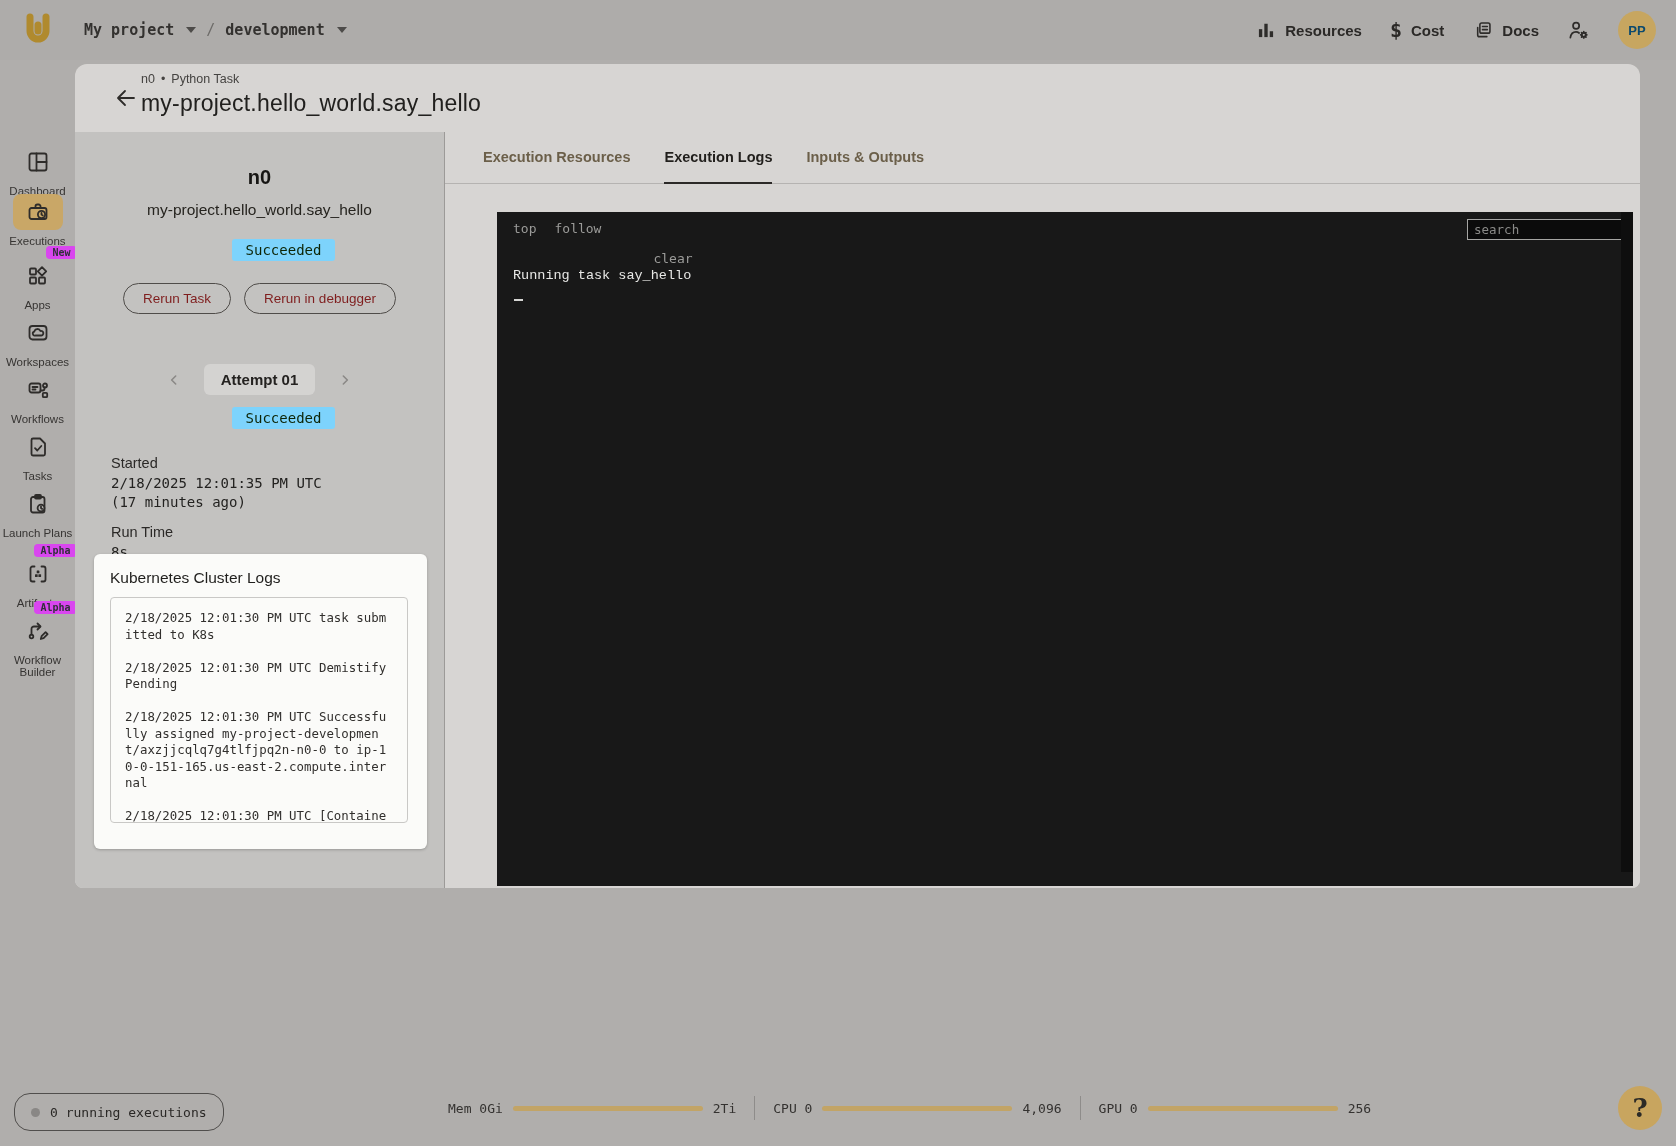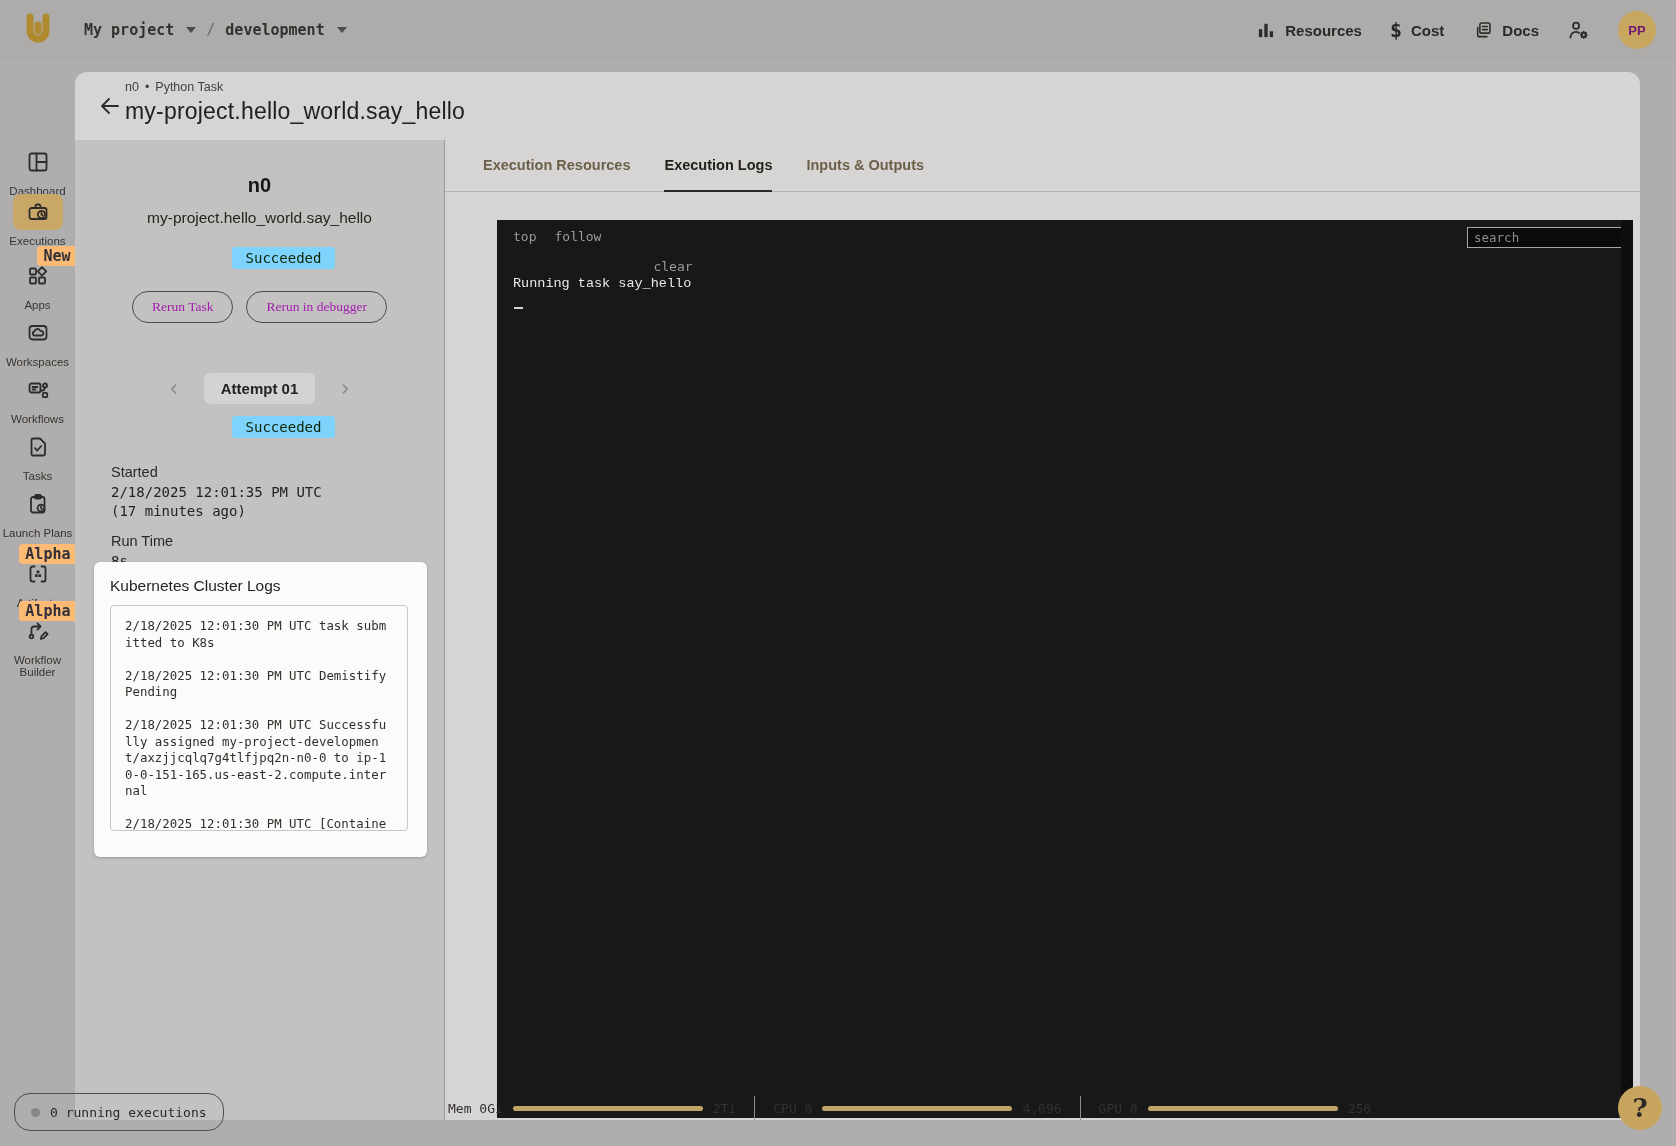"PP" .avatar { color: #701a75 -> #0c4a6e }
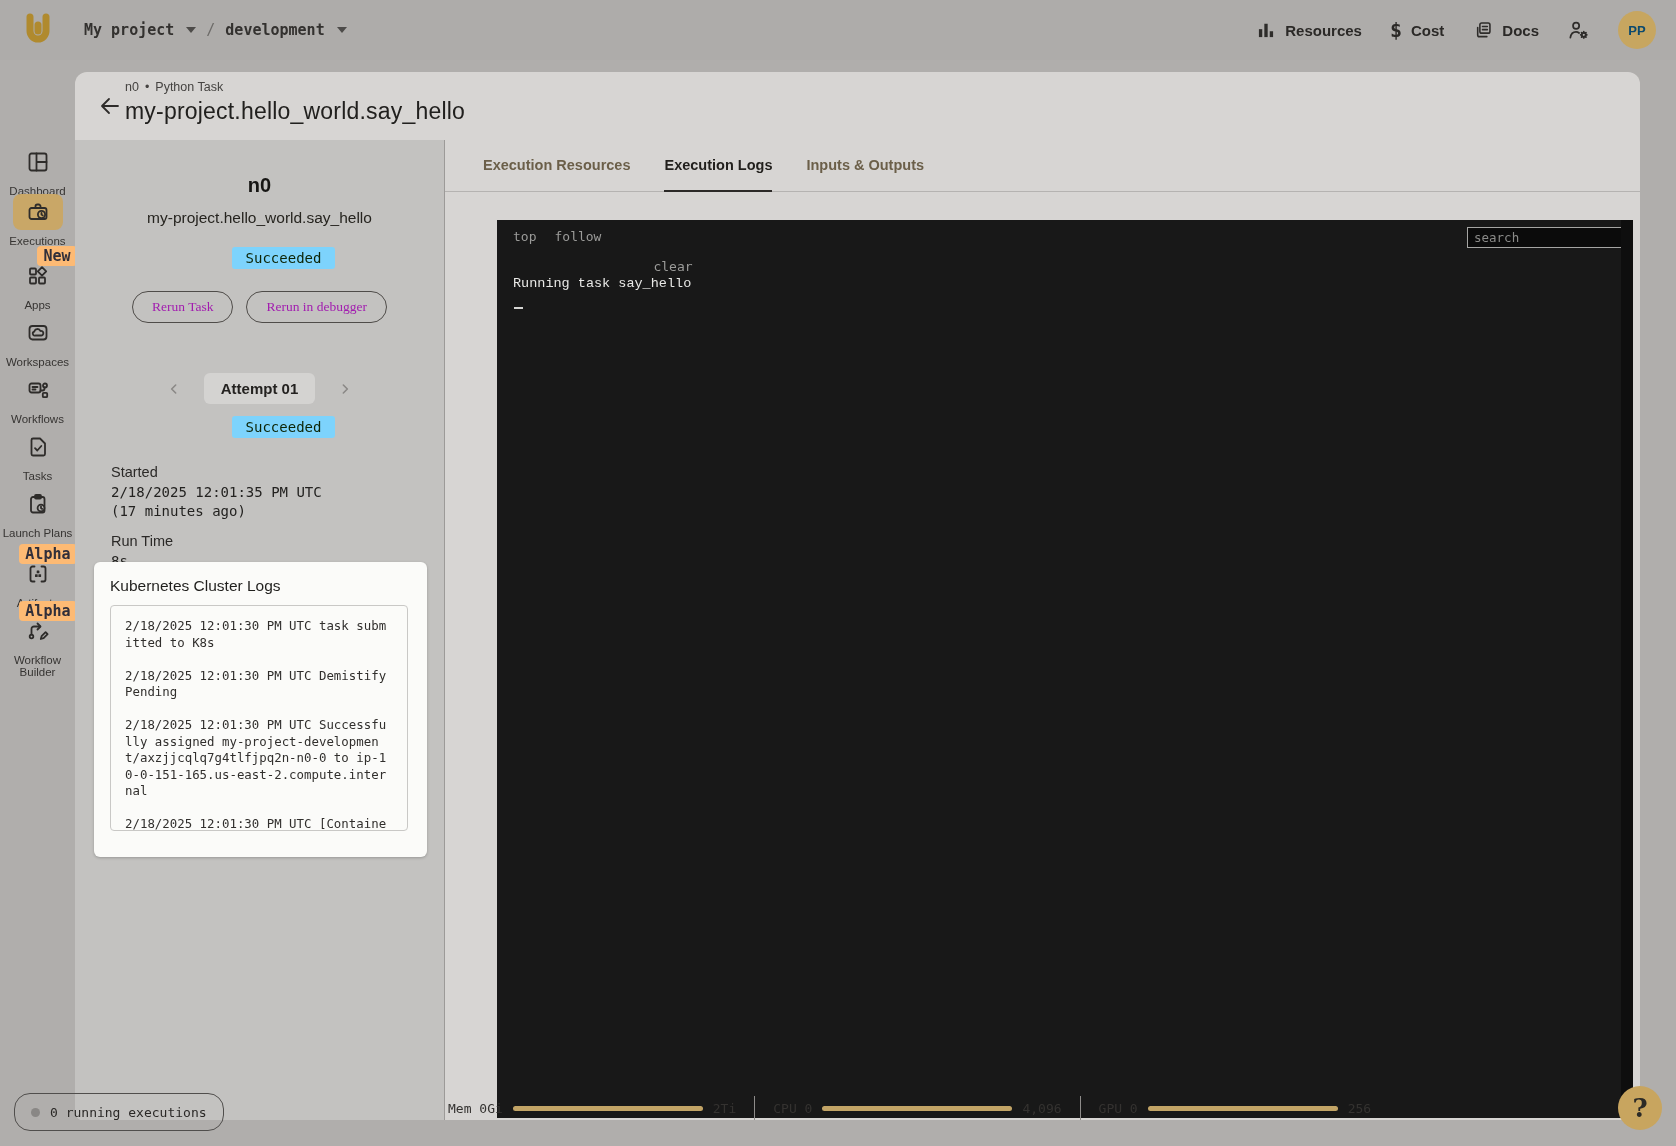"n0" .modal { height: 1048px -> 824px; padding-left: none -> 16px; top: 72px -> 64px }
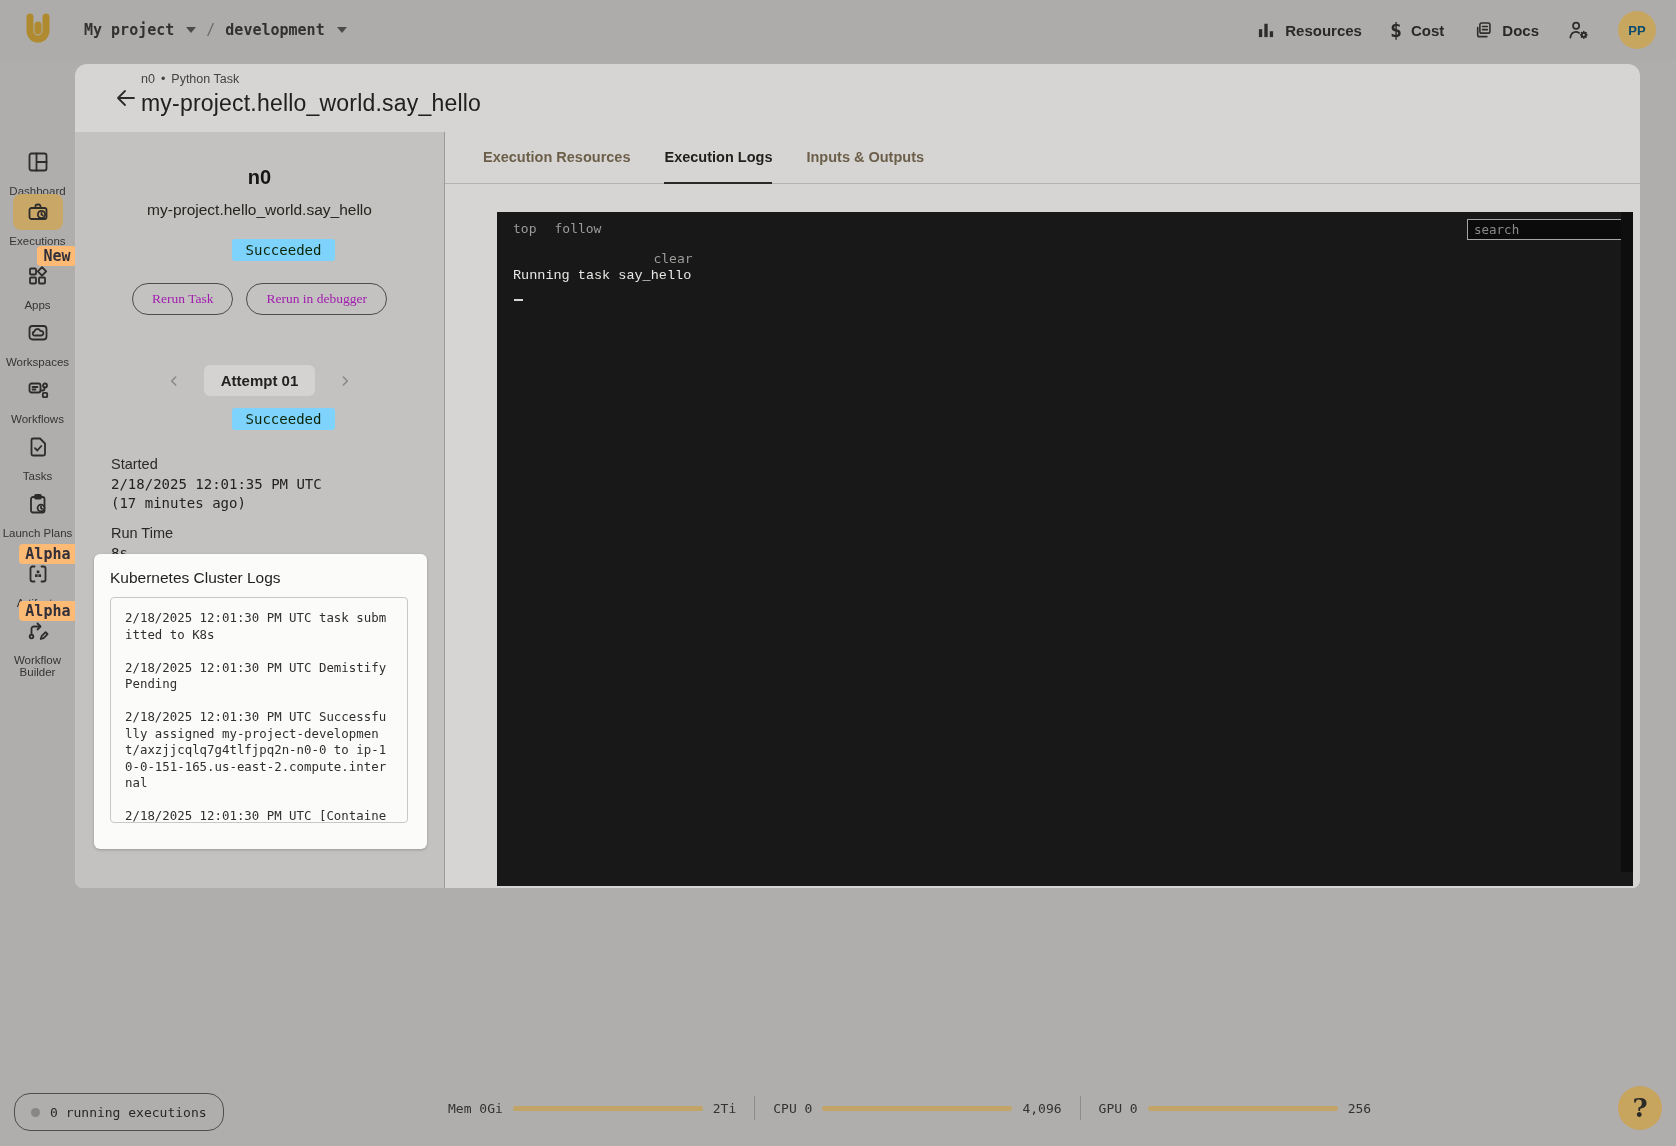"New" .side-badge { background: #fdba74 -> #d946ef; font-size: 15px -> 10px }
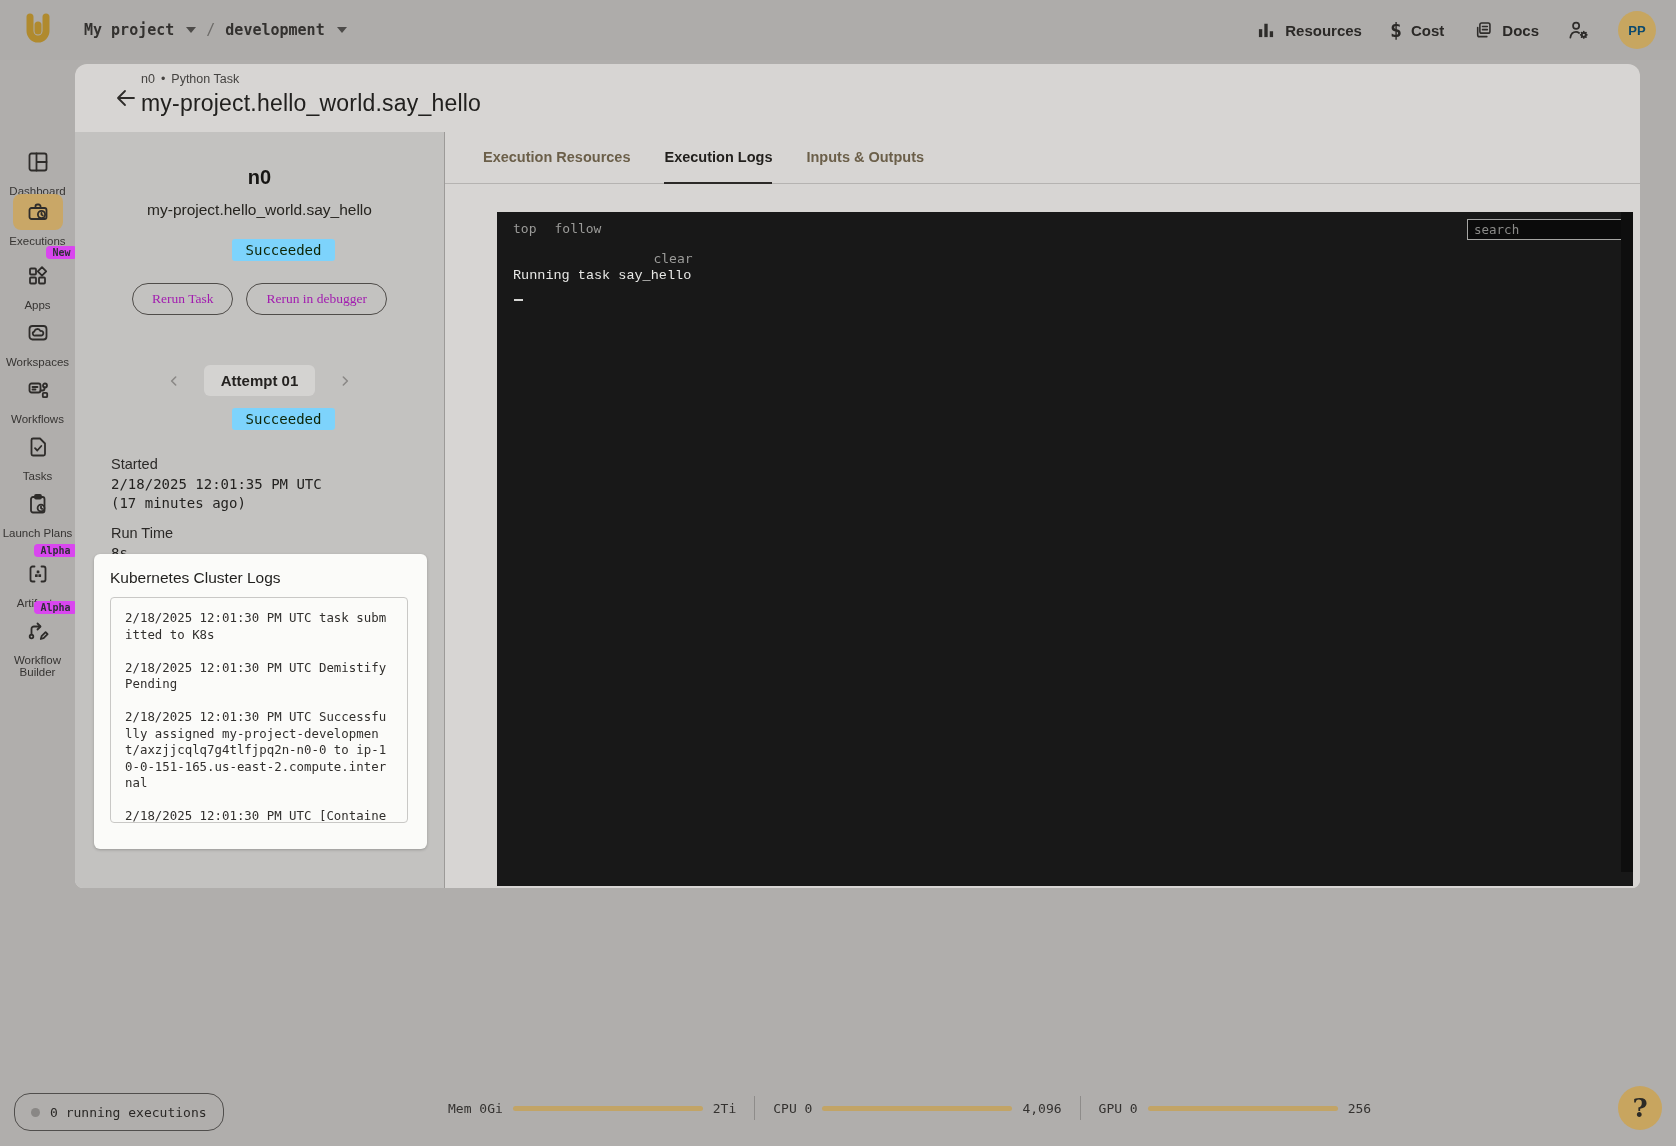"Rerun Task" .pill-btn { color: #a21caf -> #7f1d1d; font-family: Liberation Serif, serif -> Liberation Sans, sans-serif }
